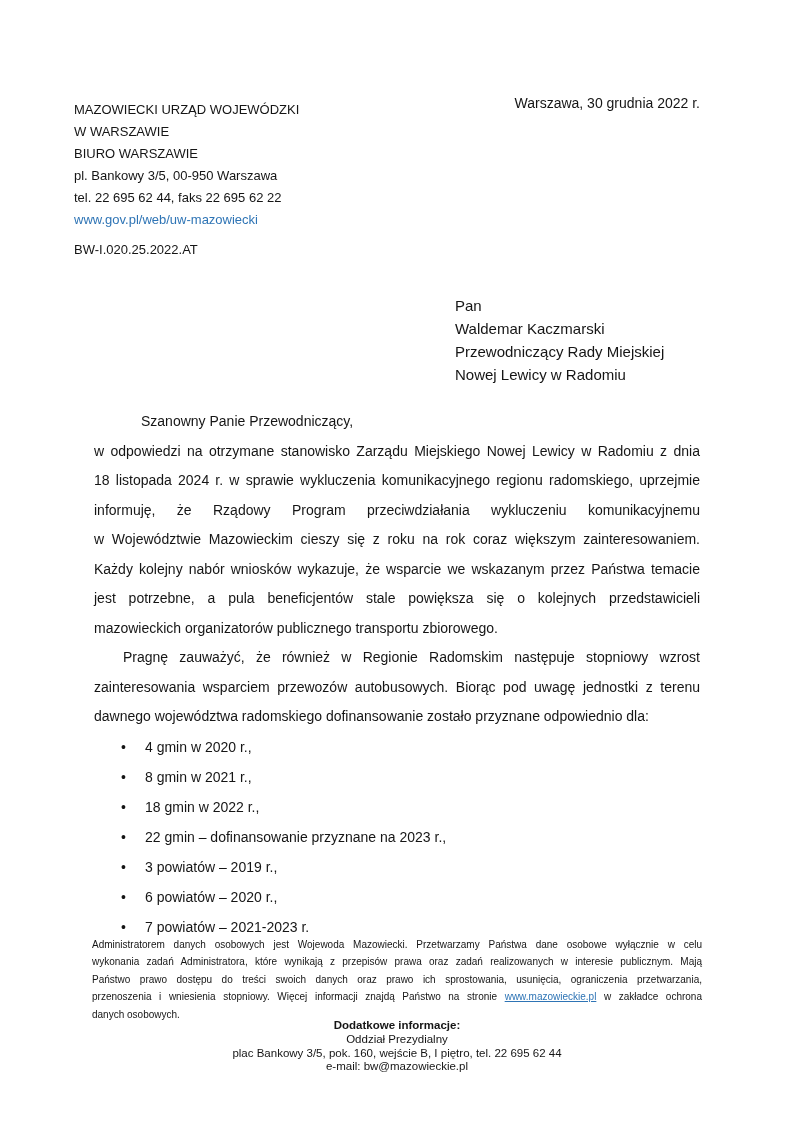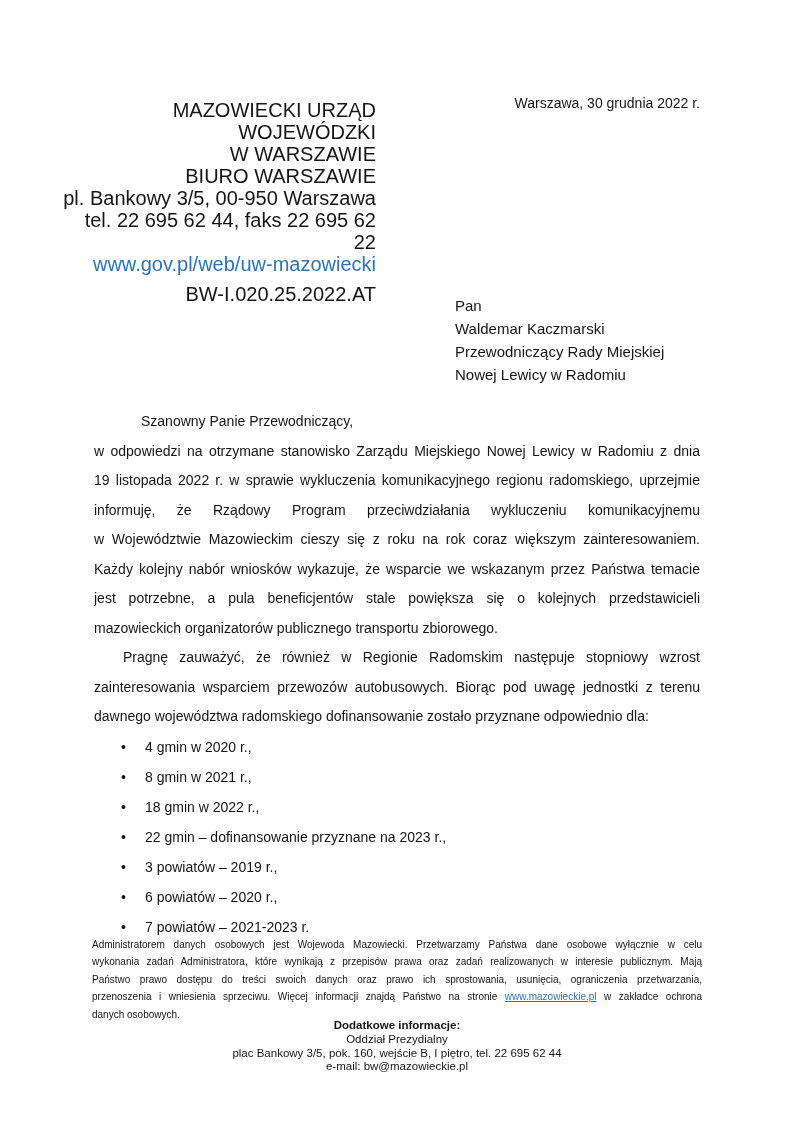"MAZOWIECKI URZĄD WOJEWÓDZKI" .sender { font-size: 20px -> 13px; left: 58px -> 74px; text-align: right -> left }
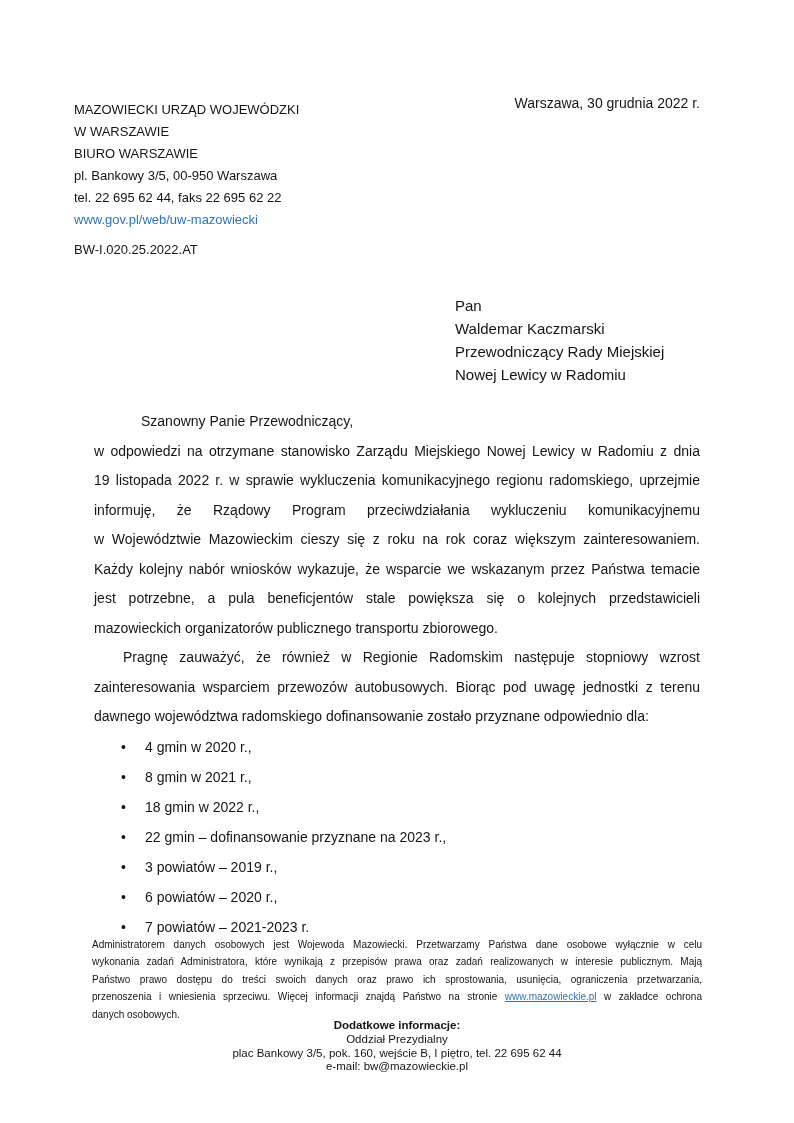"19 listopada 2022 r. w" div.bline { text: 19 listopada 2022 -> 18 listopada 2024 }
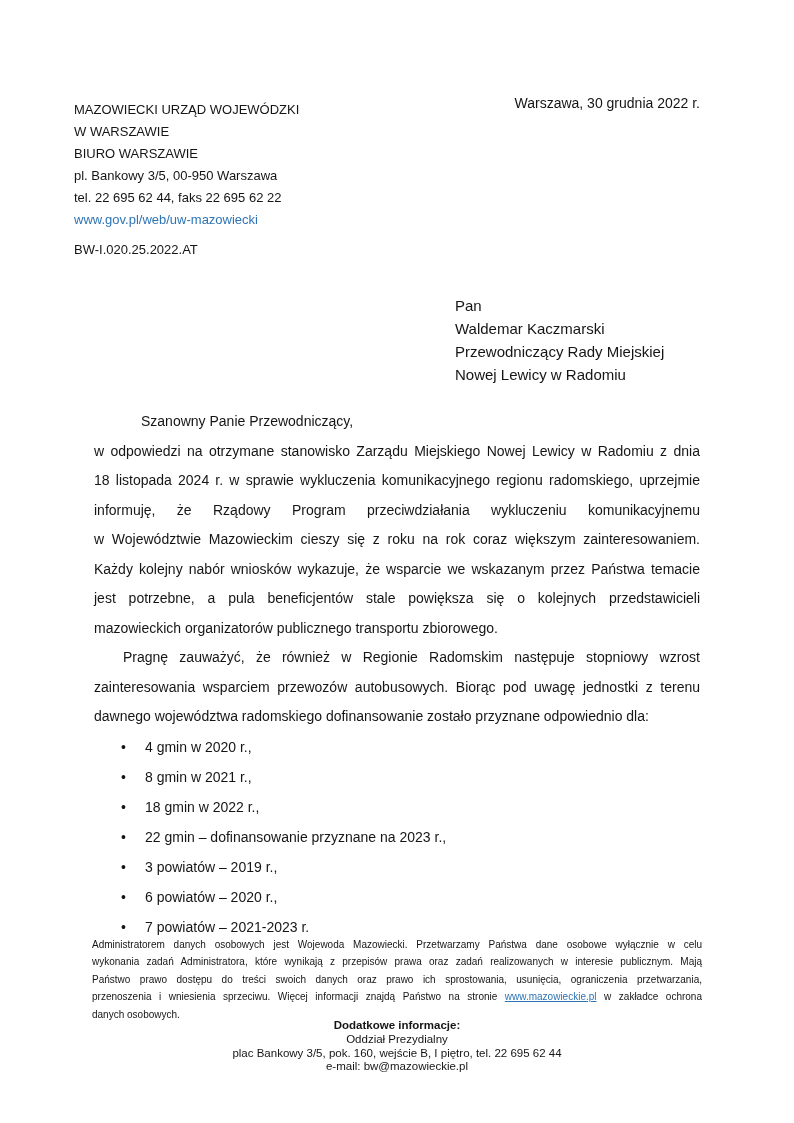"przenoszenia i wniesienia sprzeciwu." span { text: sprzeciwu -> stopniowy }
